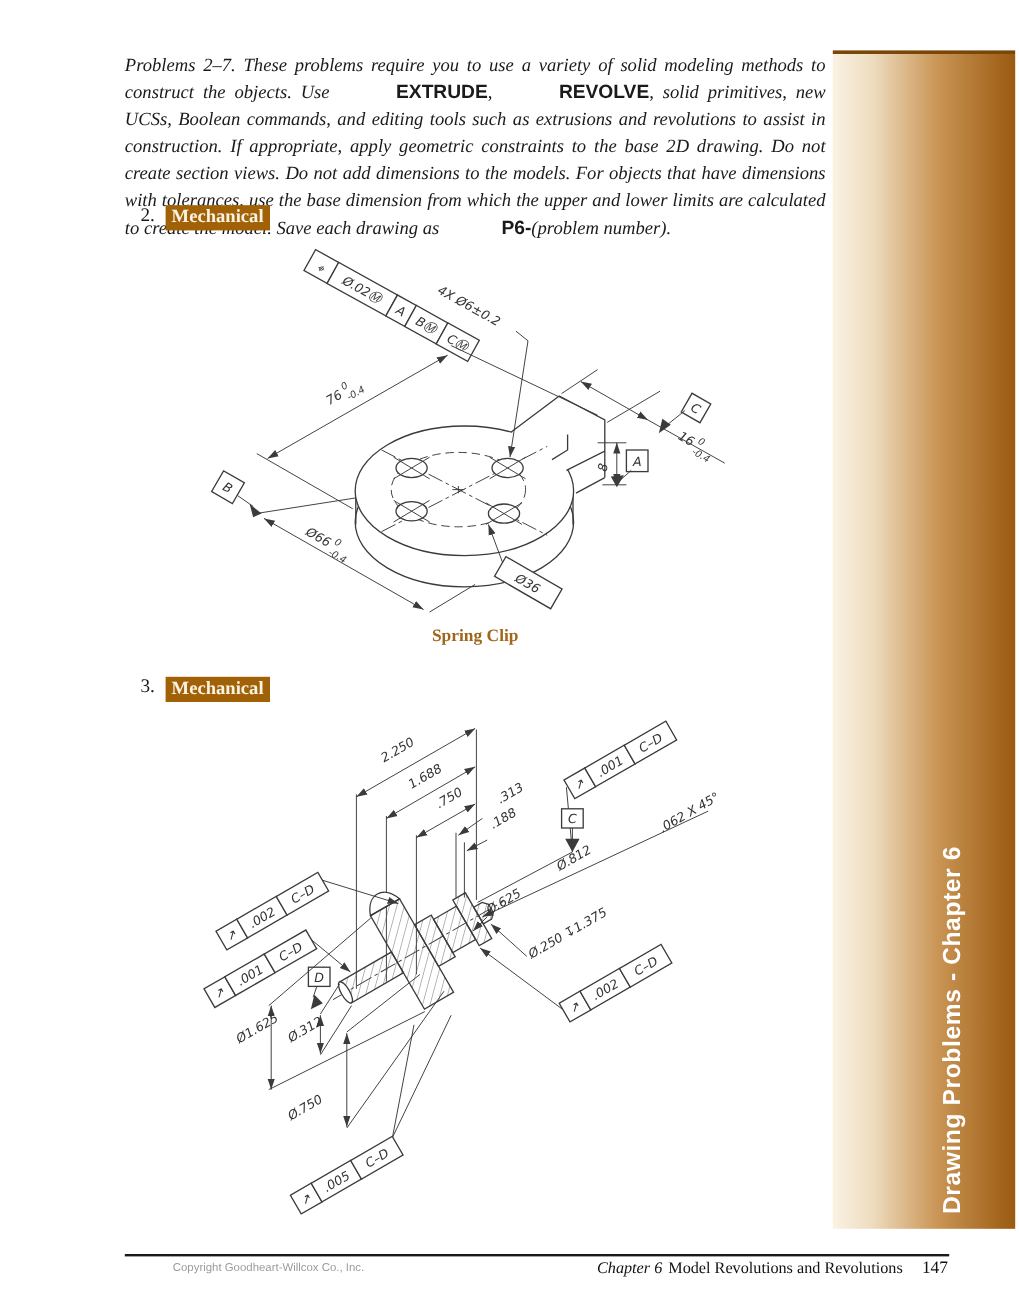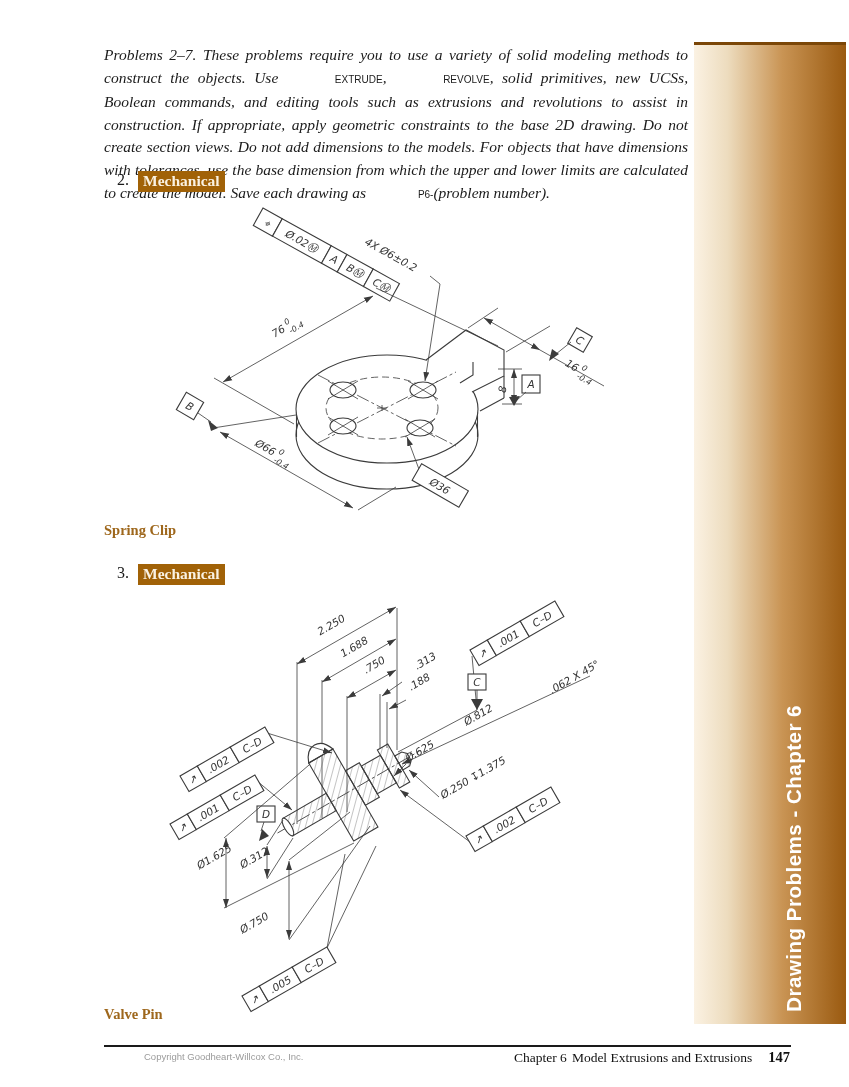"EXTRUDE" .cmd { font-size: 10px -> 16px; font-weight: normal -> bold }
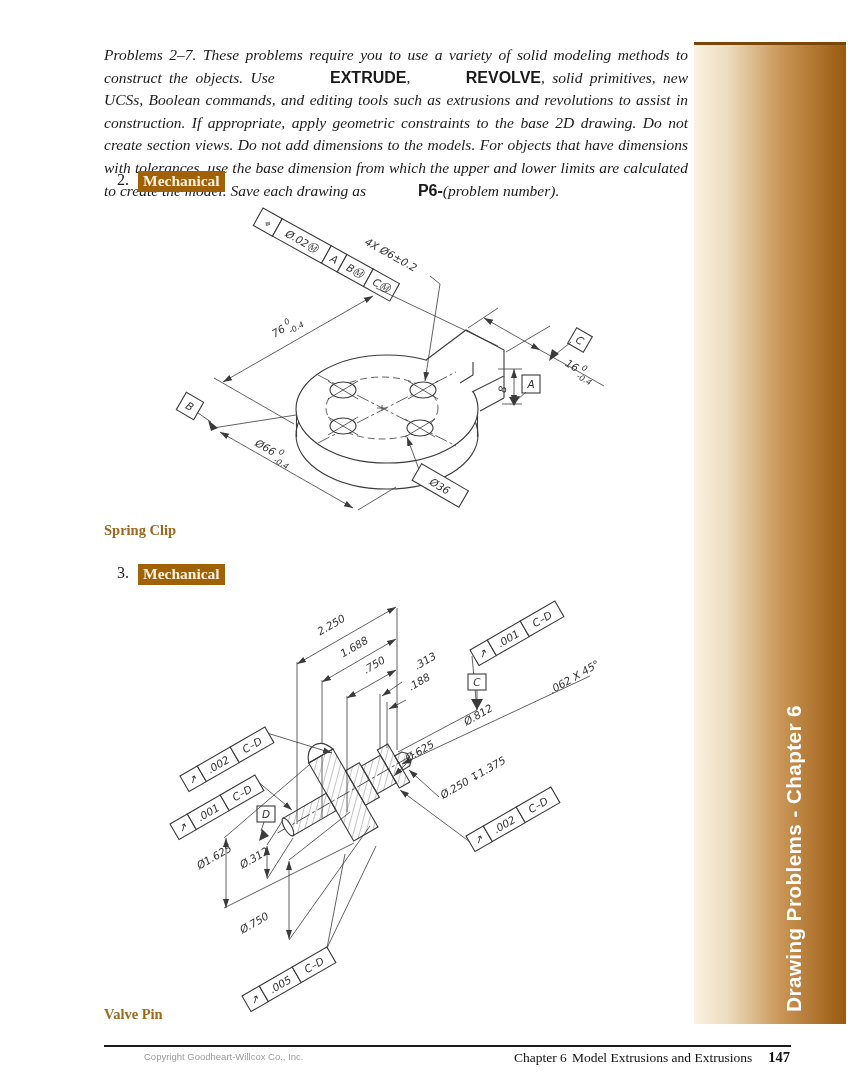"Spring Clip" .cap { text-align: none -> center }
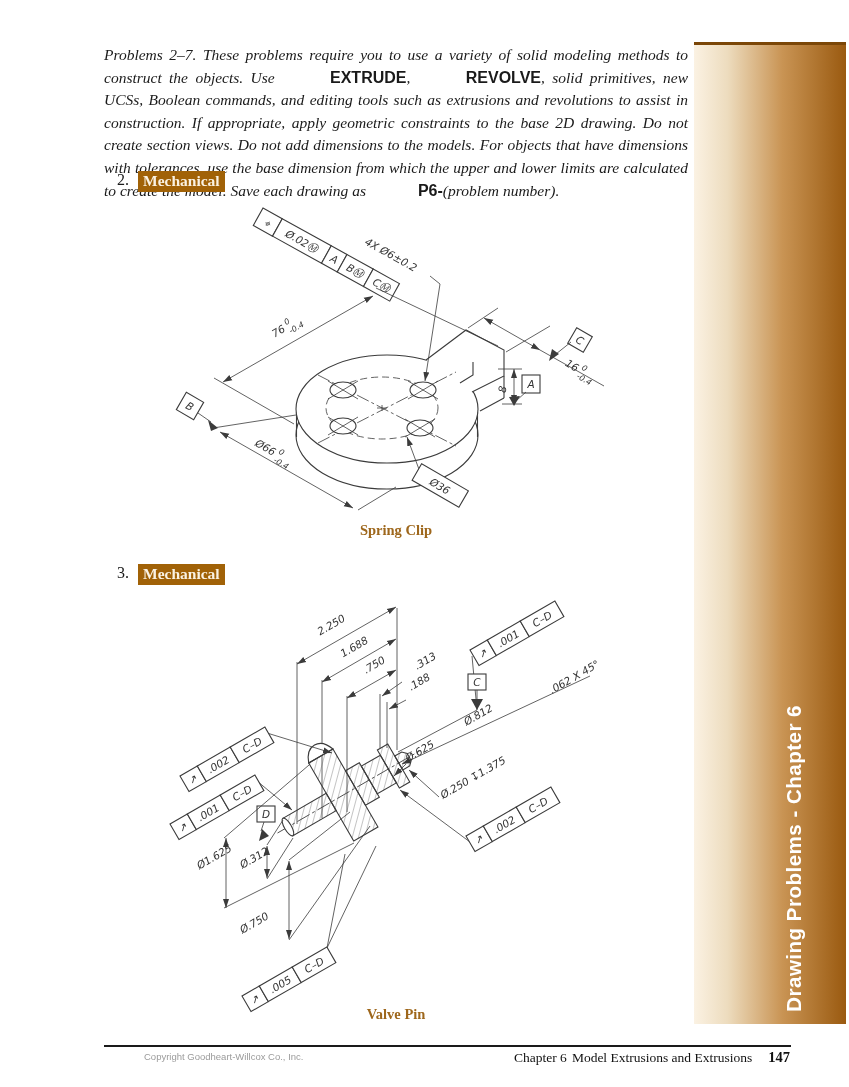"Valve Pin" div.cap { html: <div>Valve Pin</div> -> none }
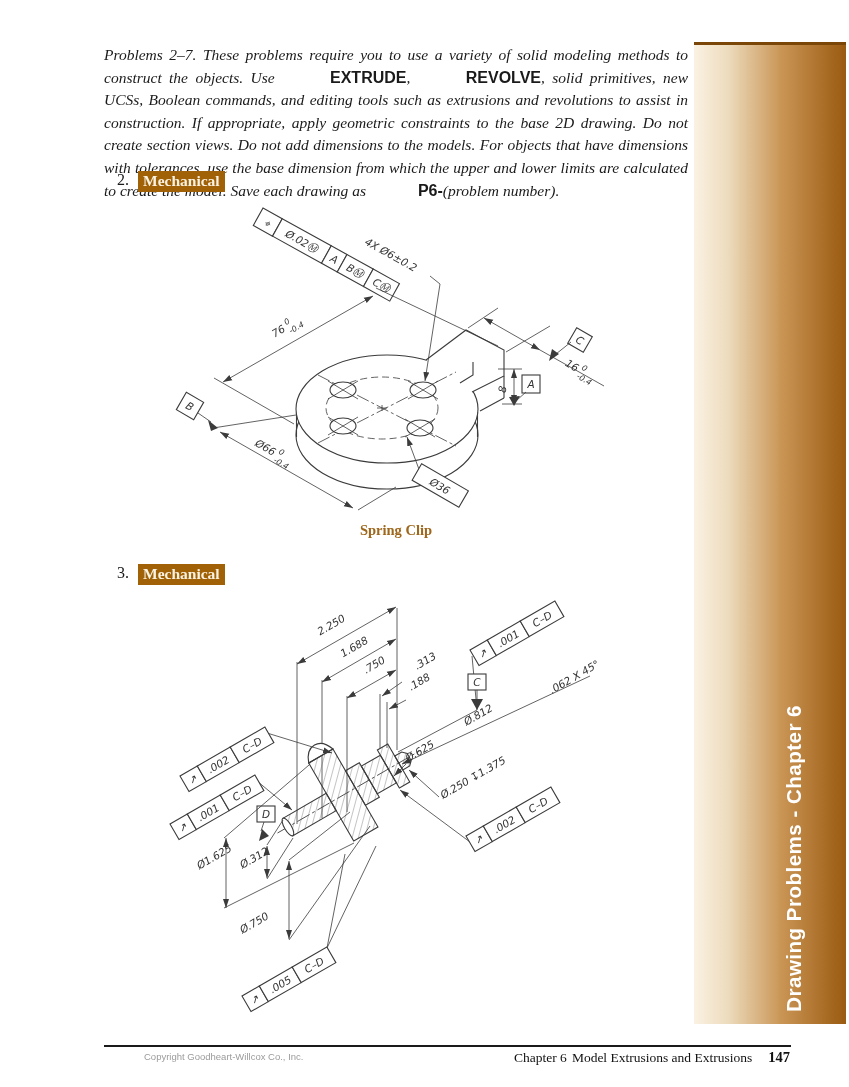"Chapter 6" .fright .ch { font-style: none -> italic }
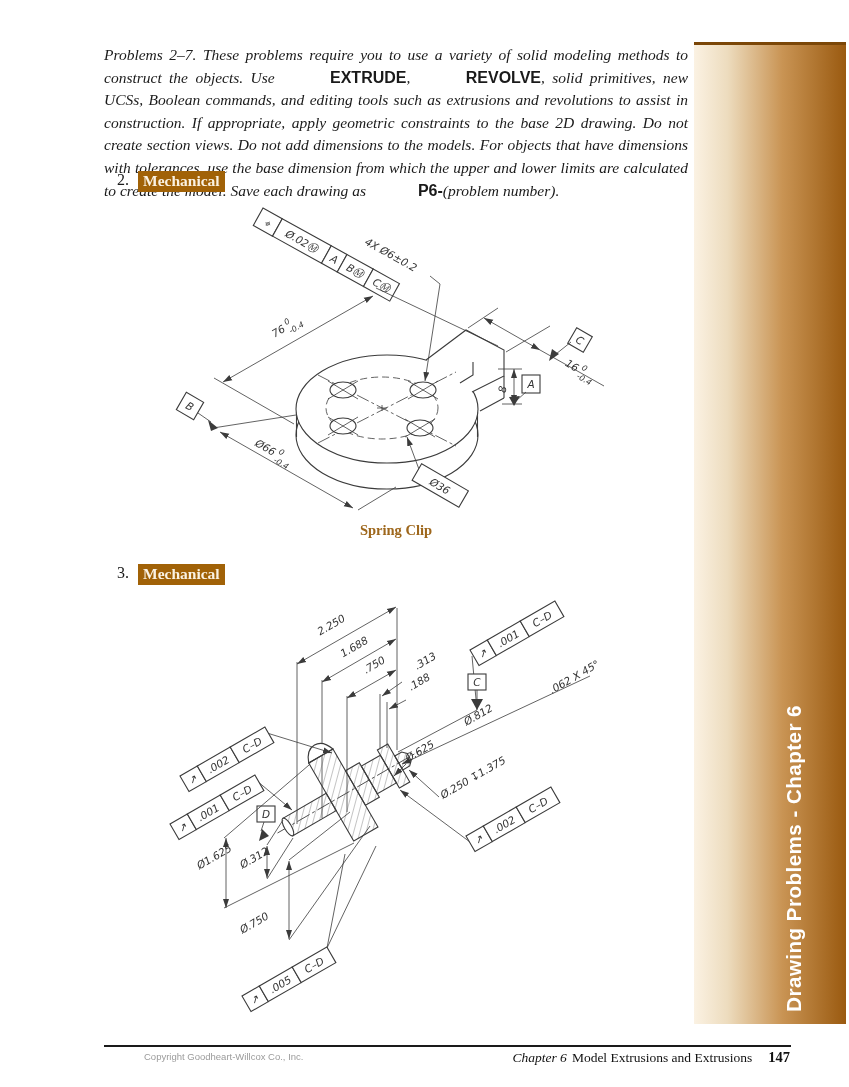"Model Extrusions and Extrusions" span.bt { text: Extrusions and Extrusions -> Revolutions and Revolutions }
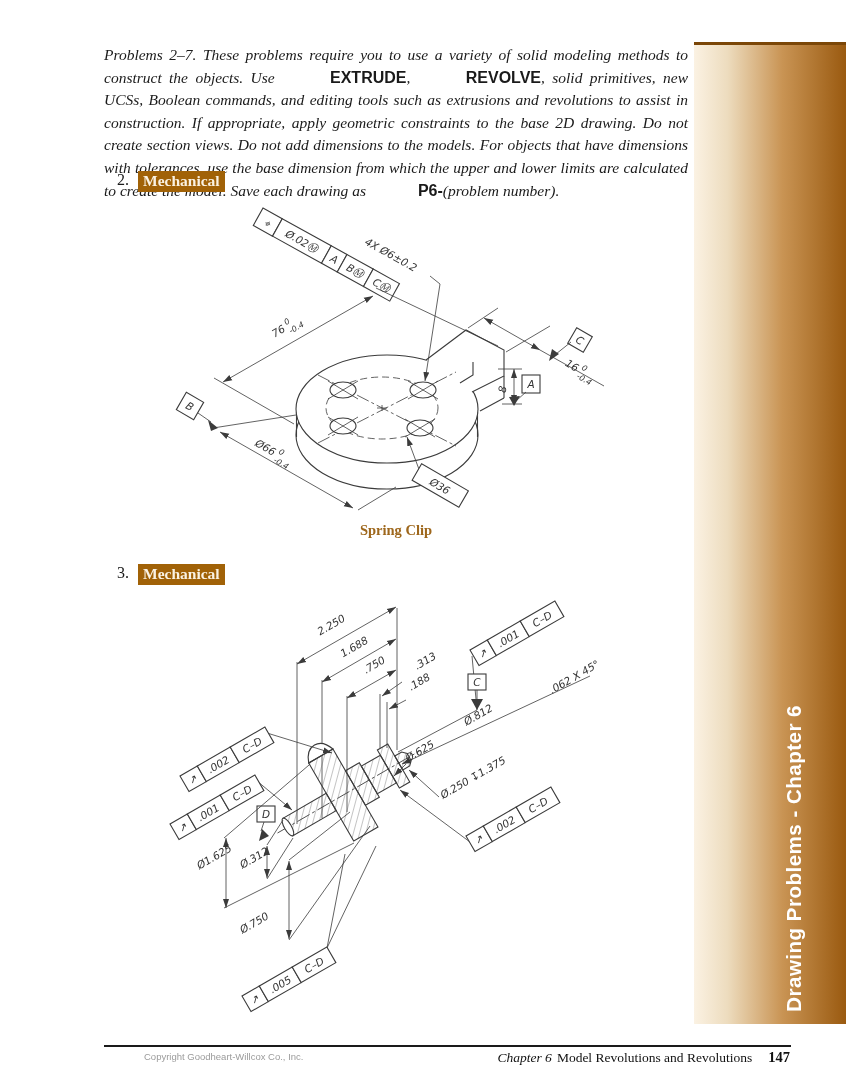"147" .fright .pg { font-weight: bold -> normal }
